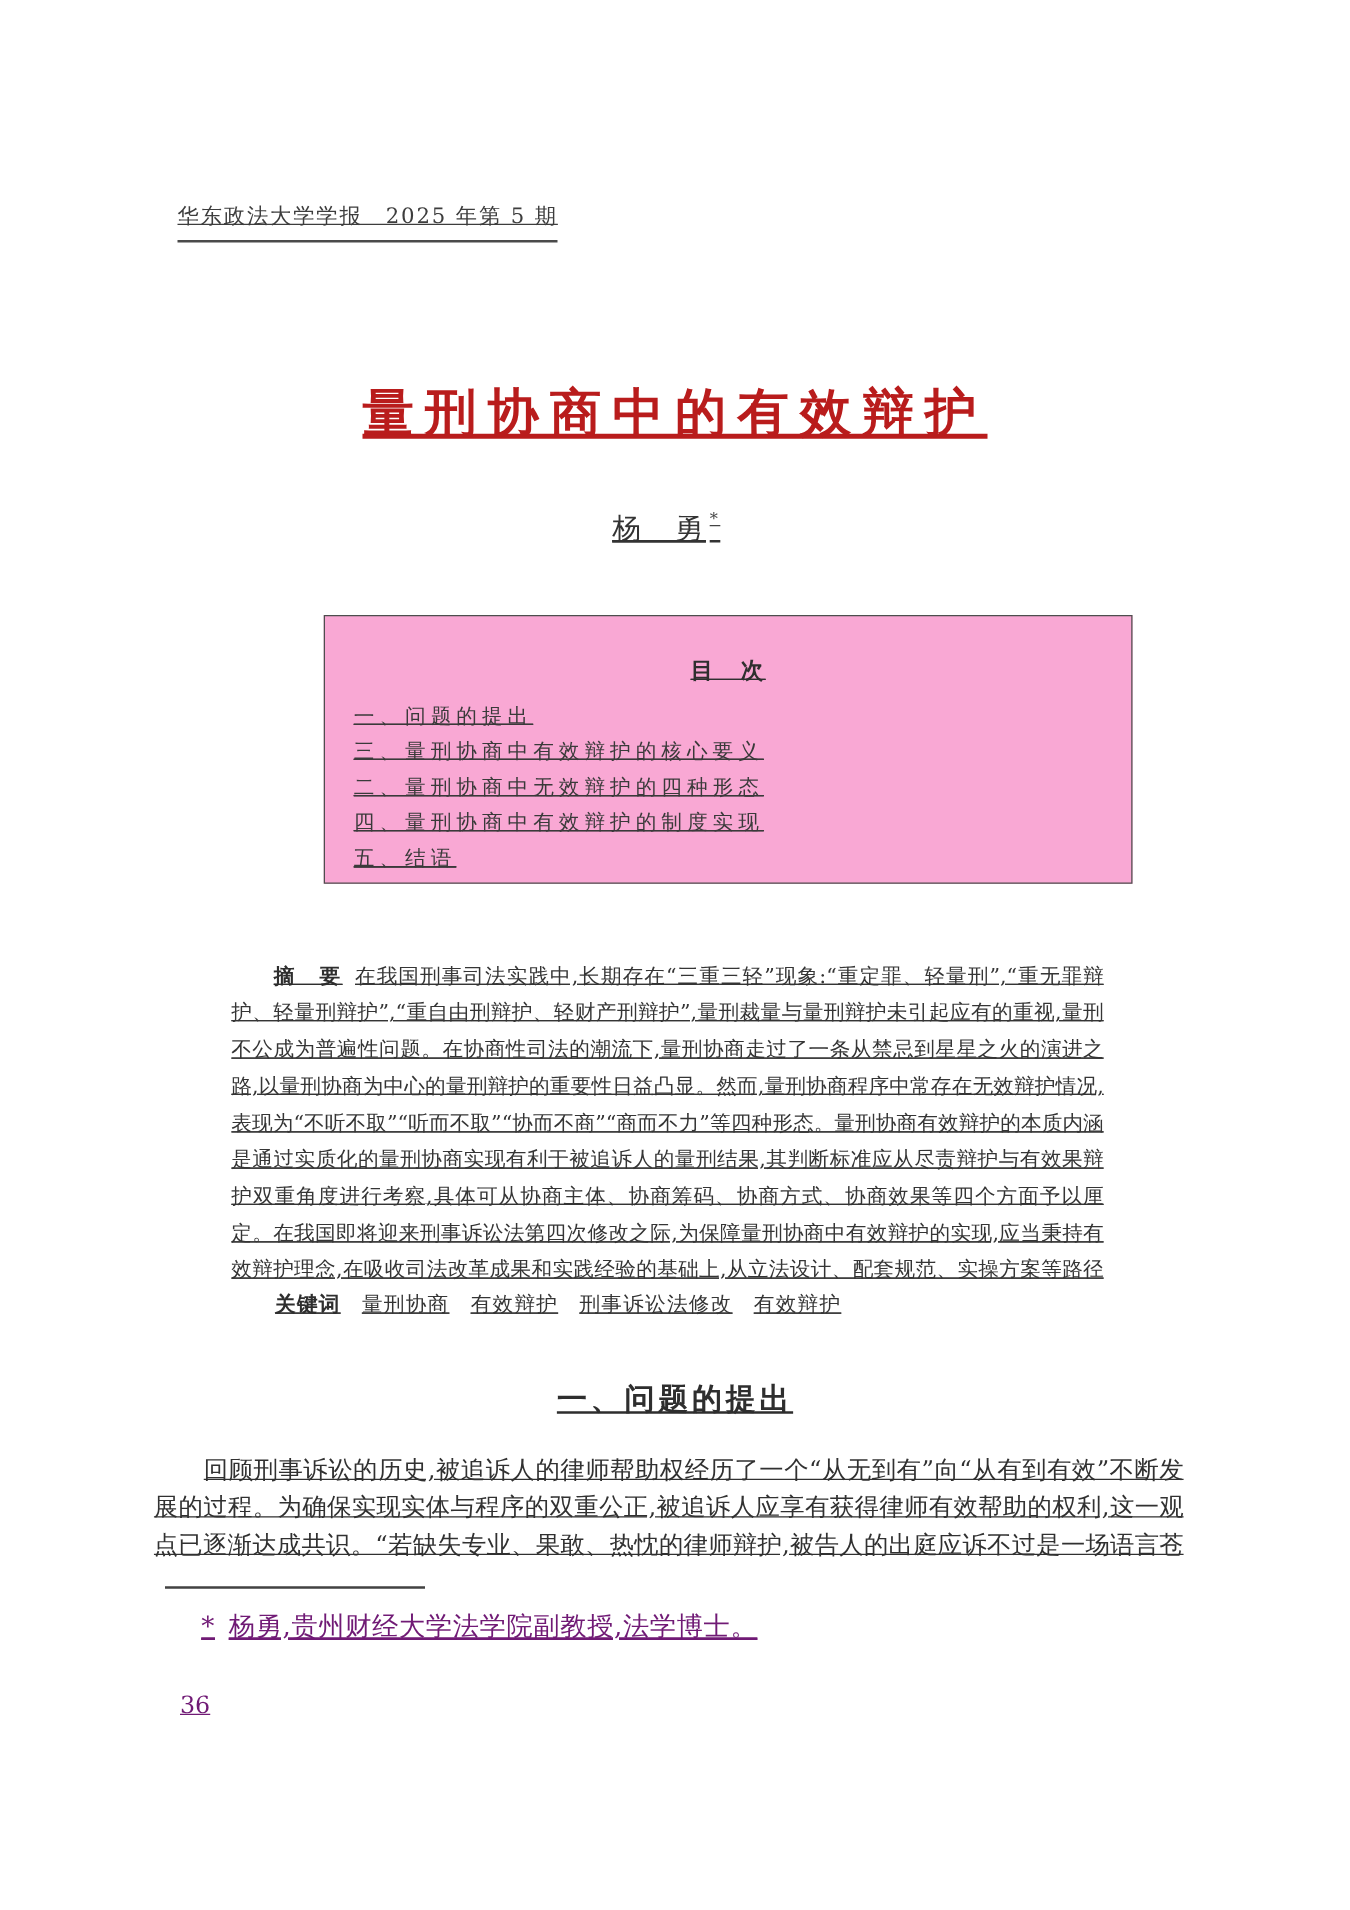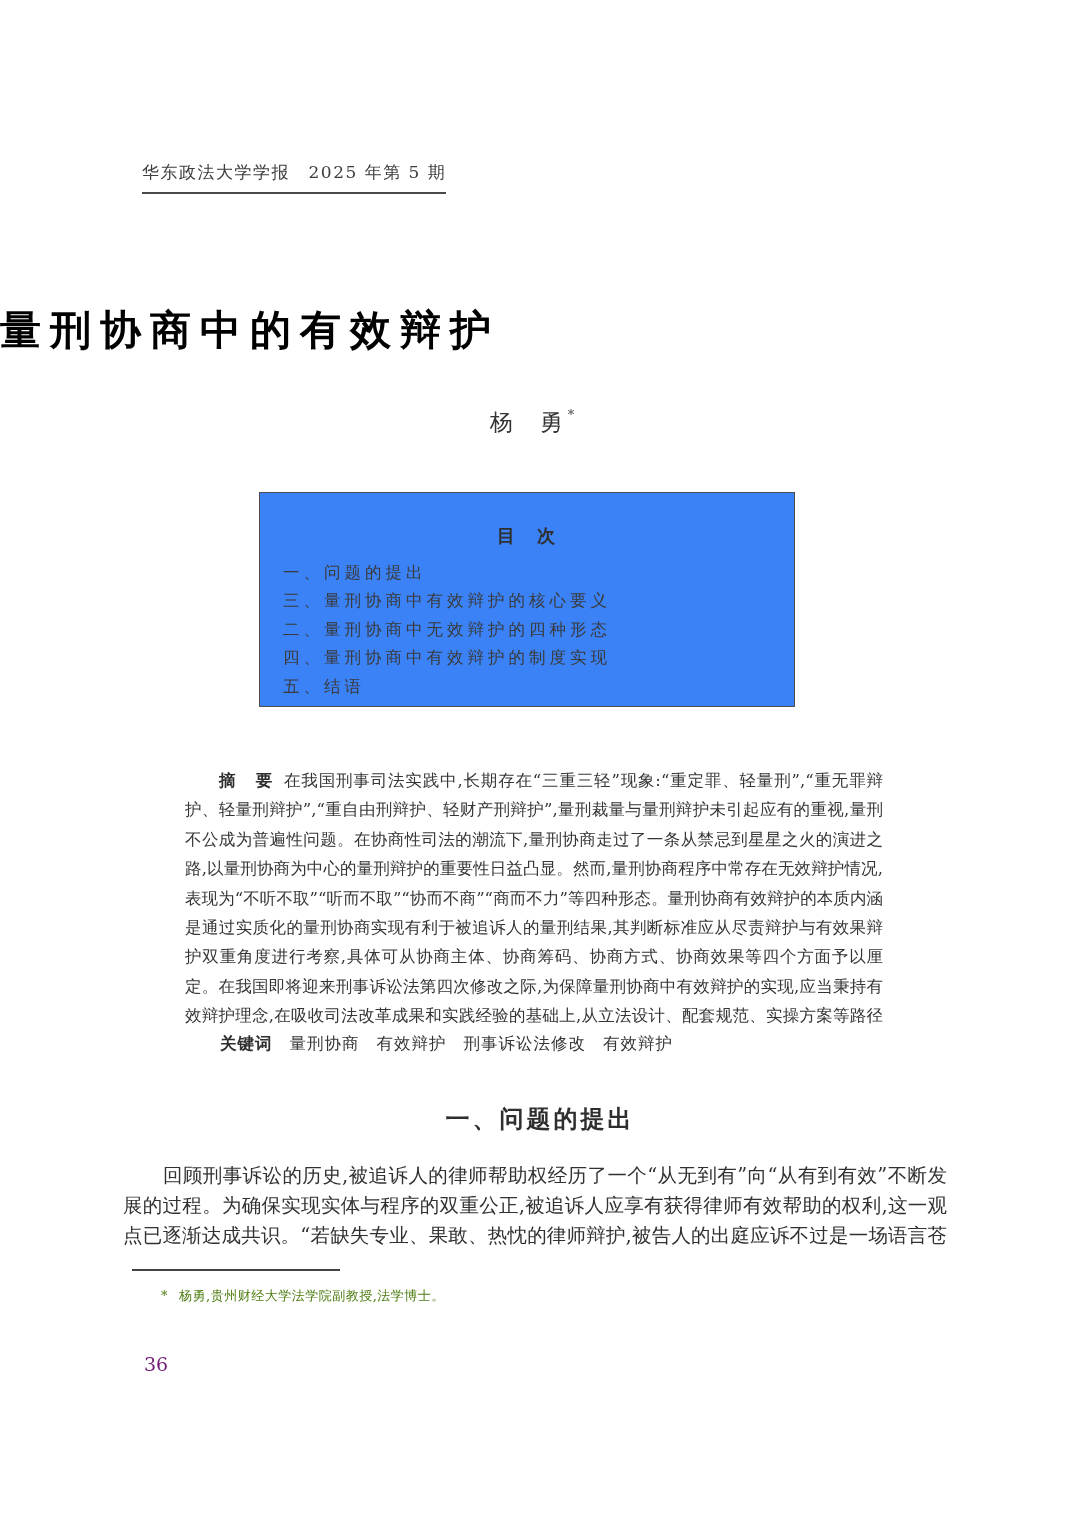"华东政法大学学报 2025 年第 5 期" * { text-decoration: none -> underline }
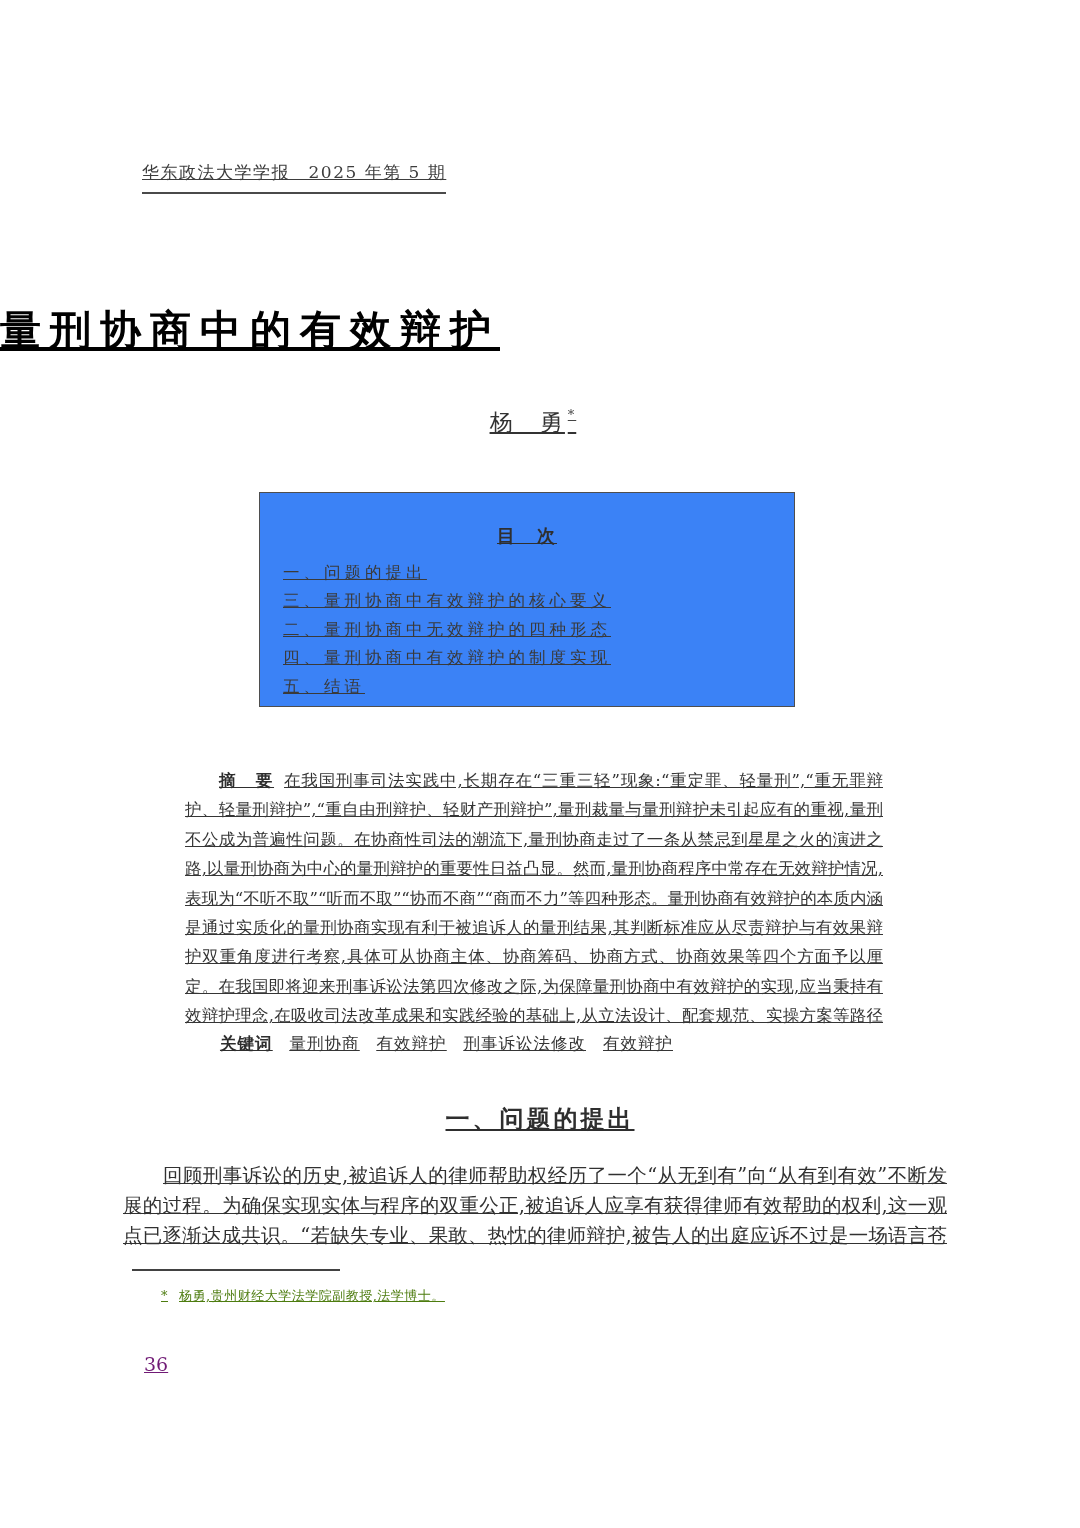"量刑协商中的有效辩护" .article-title { color: #000000 -> #b91c1c; text-align: left -> center }
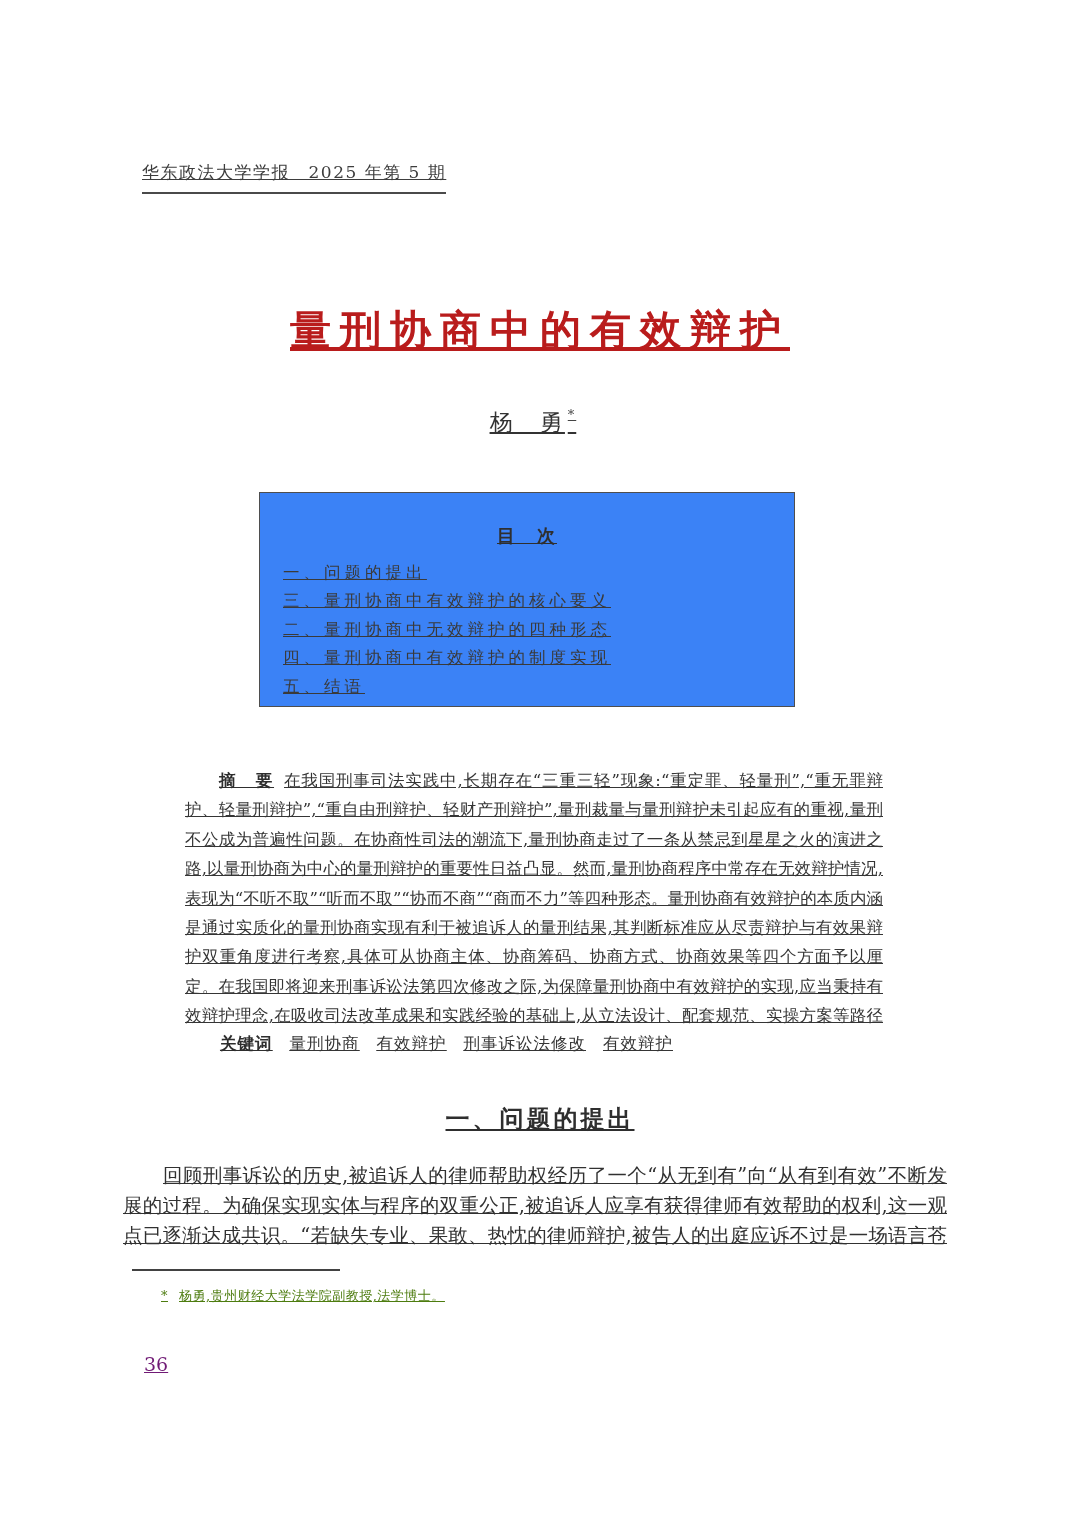"目 次" .toc-box { background: #3b82f6 -> #f9a8d4; width: 536px -> 647px }
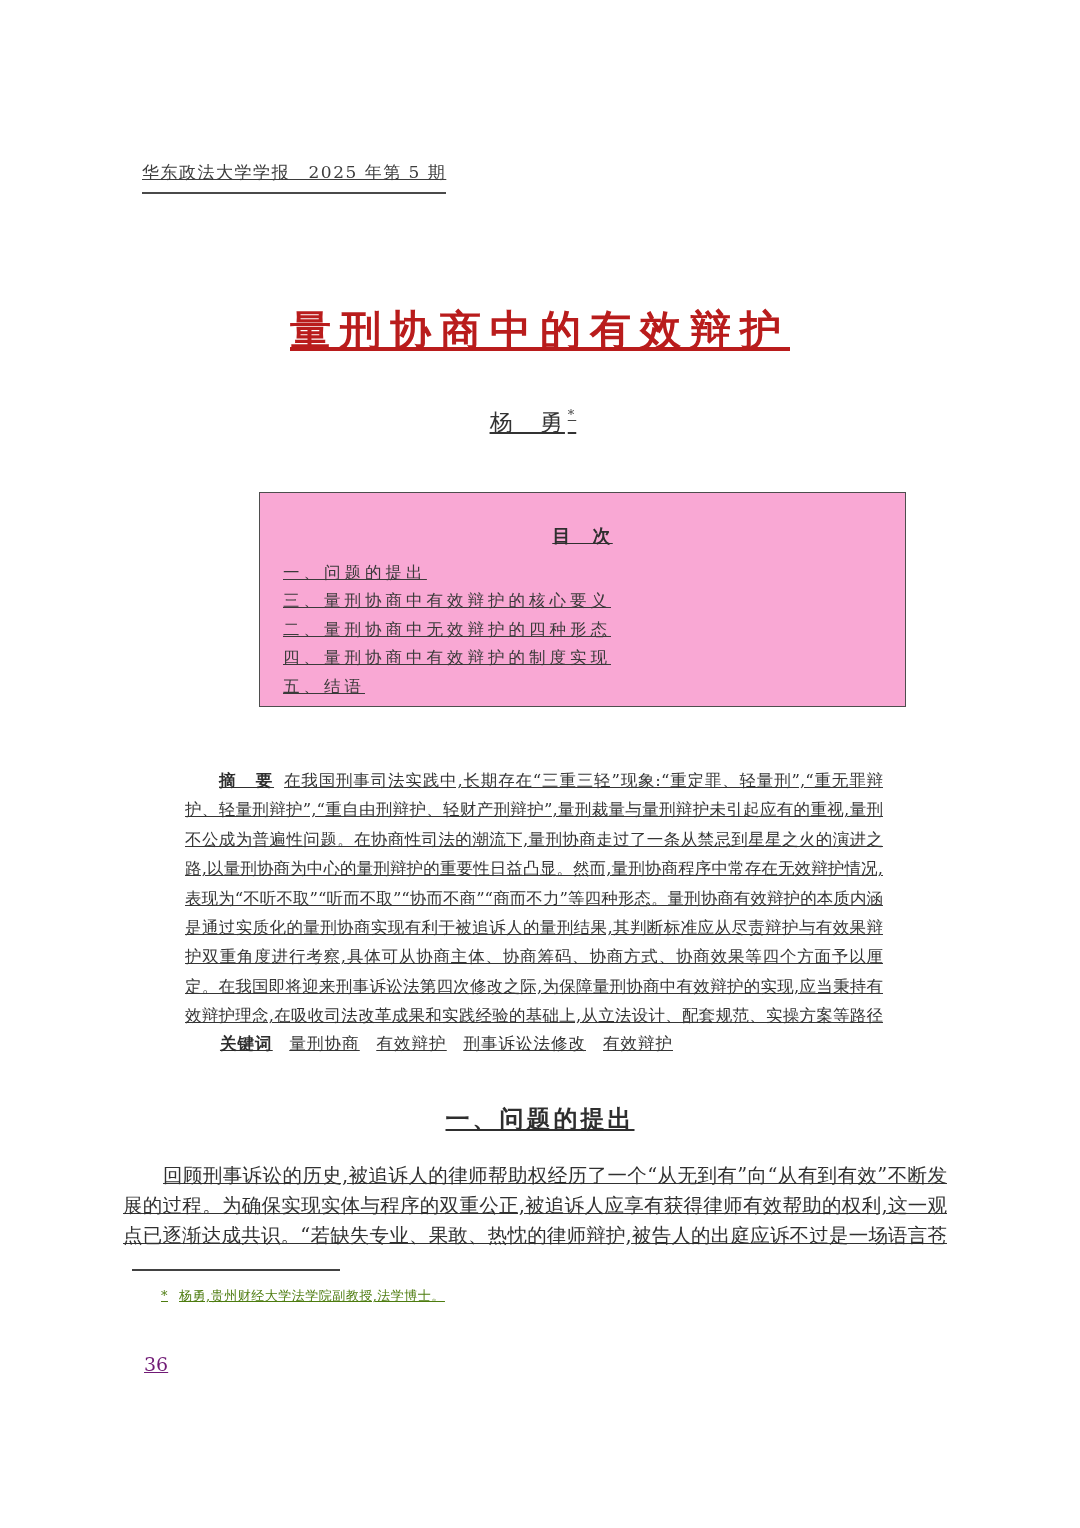"* 杨勇,贵州财经大学法学院副教授,法学博士。" .footnote { color: #4d7c0f -> #701a75; font-size: 13px -> 21px }
